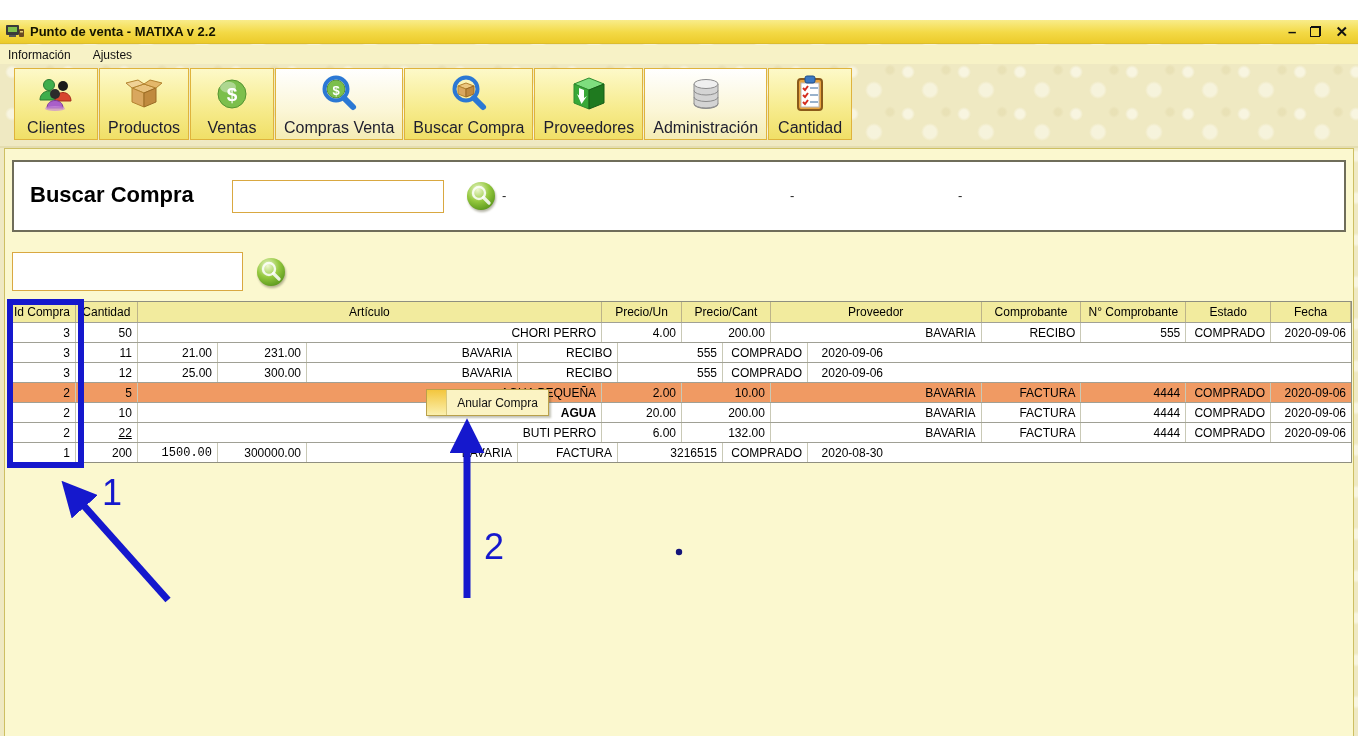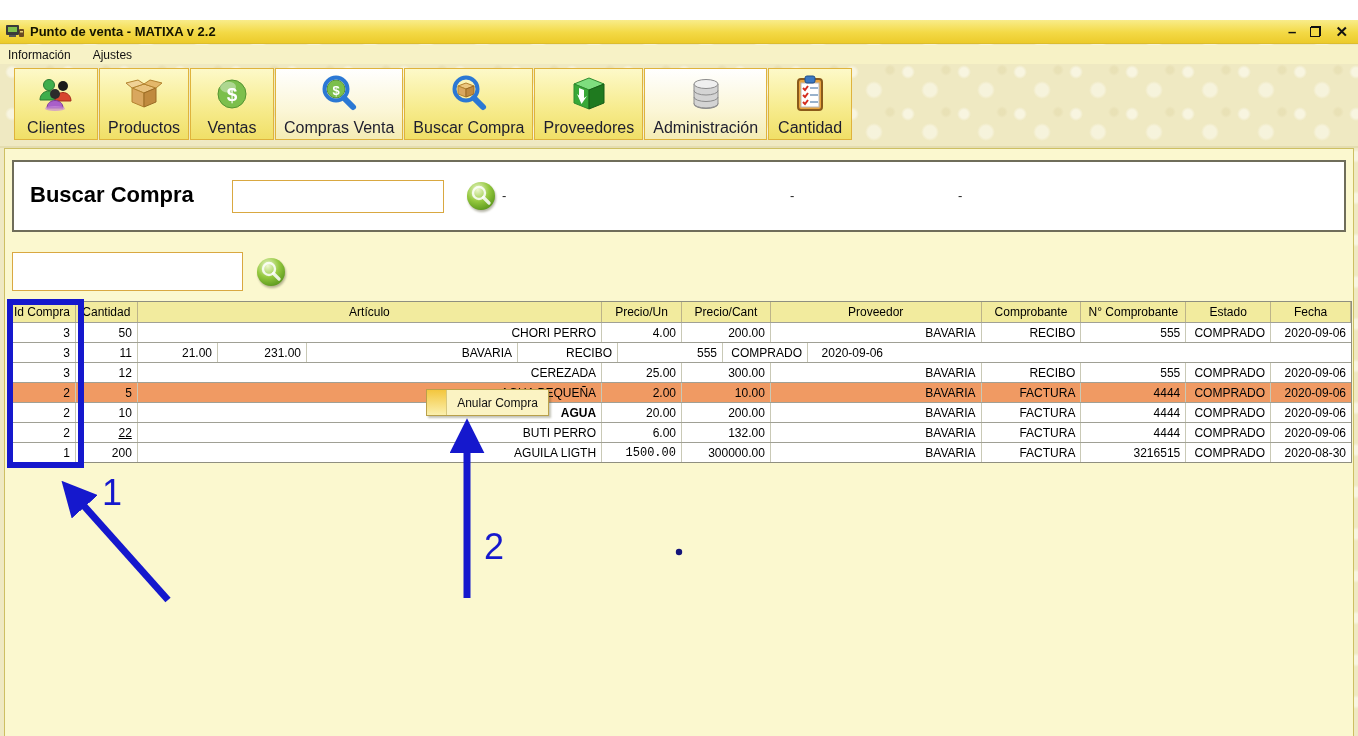"CEREZADA" div.tcell { html: <div>CEREZADA</div> -> none }
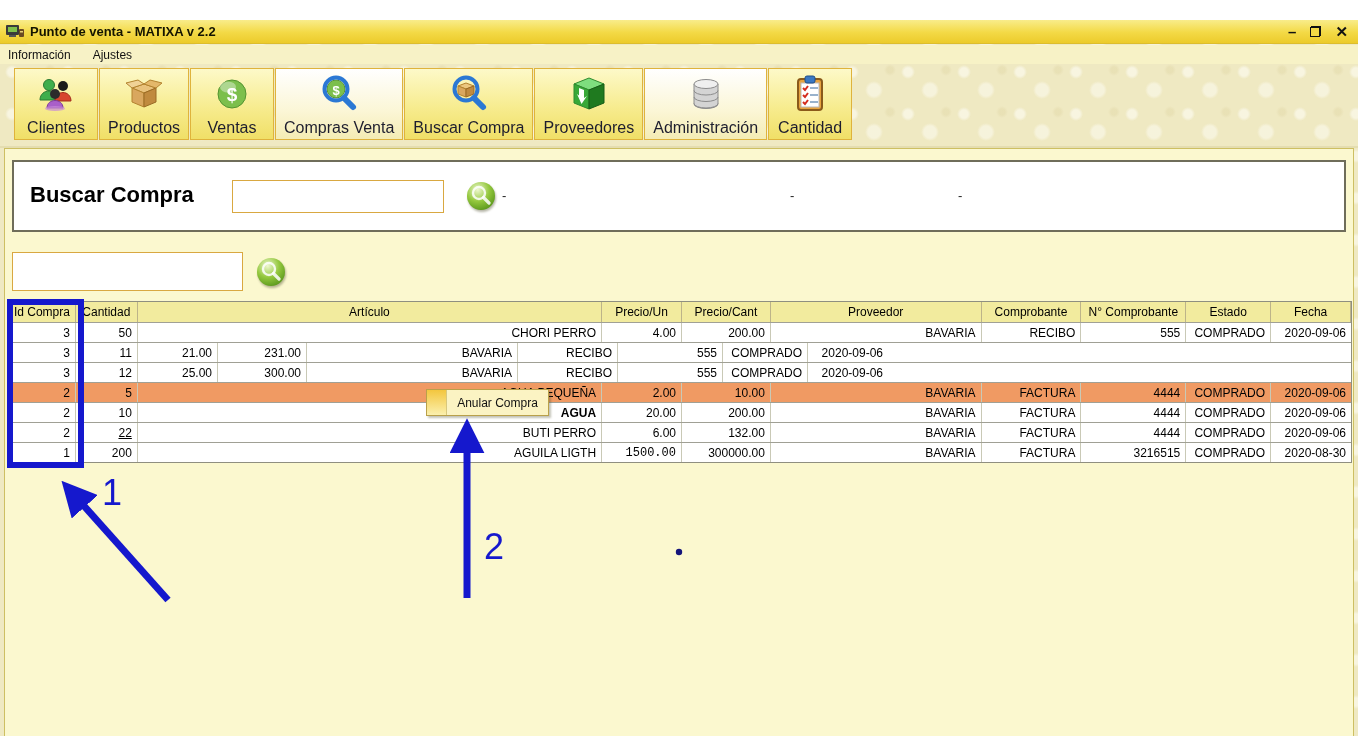"AGUILA LIGTH" div.tcell { html: <div>AGUILA LIGTH</div> -> none }
